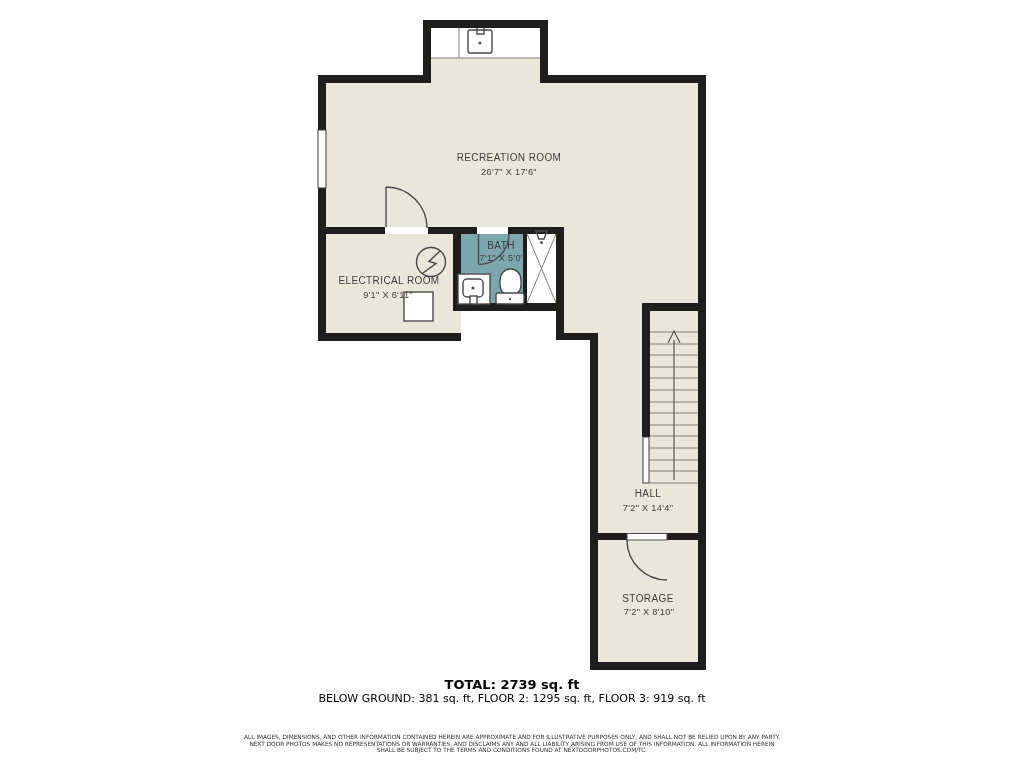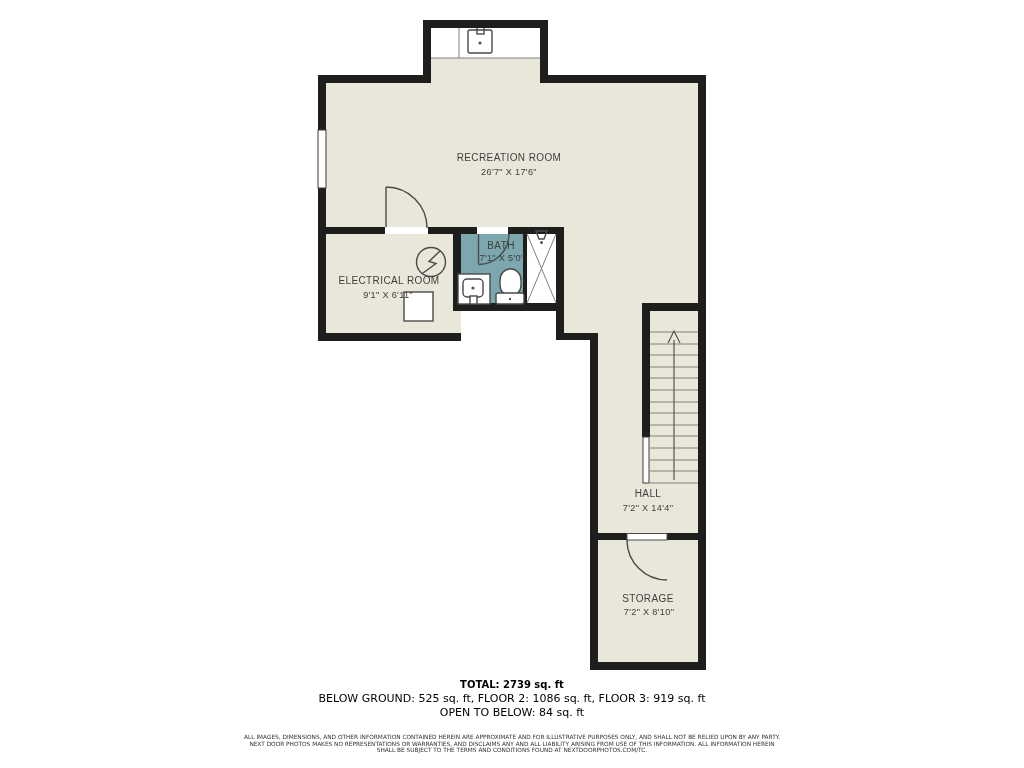"TOTAL: 2739 sq. ft" .summary .total { font-size: 10px -> 13px }
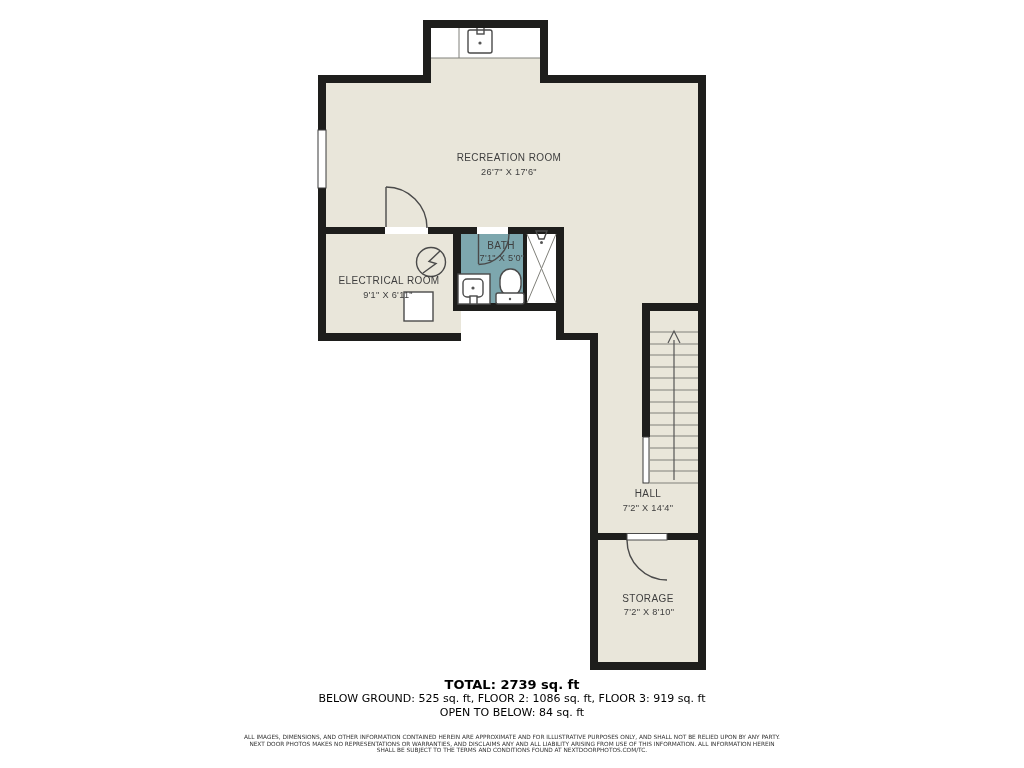"BELOW GROUND: 525 sq. ft," div { text: 525 sq. ft, FLOOR 2: 1086 -> 381 sq. ft, FLOOR 2: 1295 }
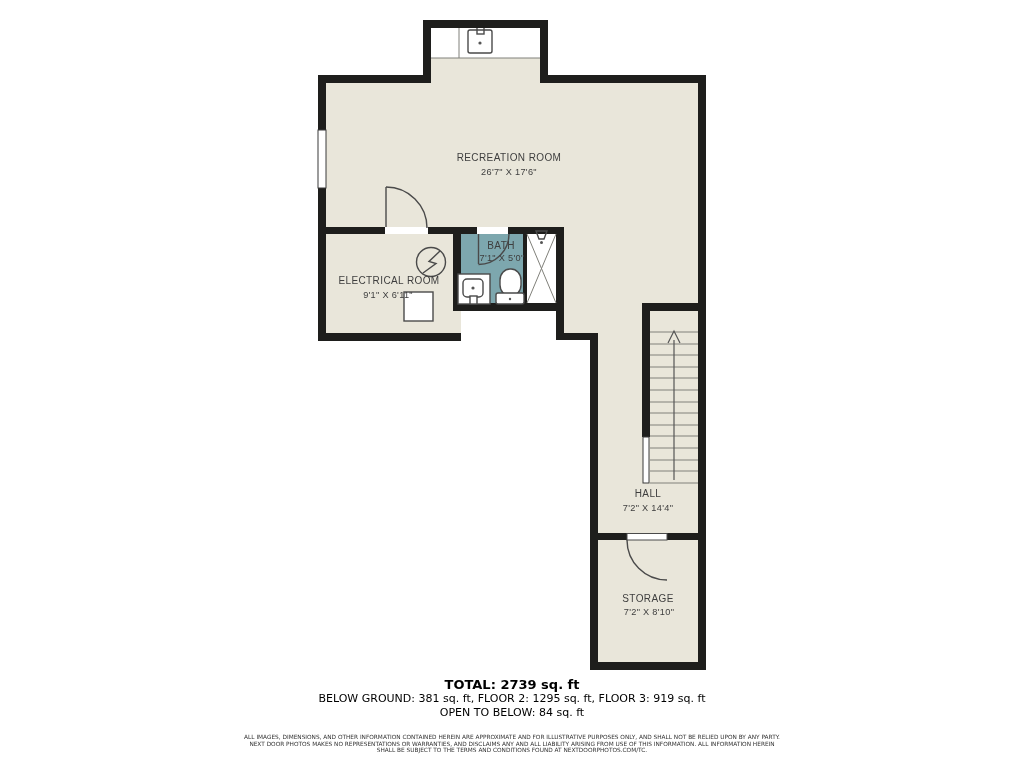"OPEN TO BELOW: 84 sq." div { html: <div>OPEN TO BELOW: 84 sq. ft</div> -> none }
